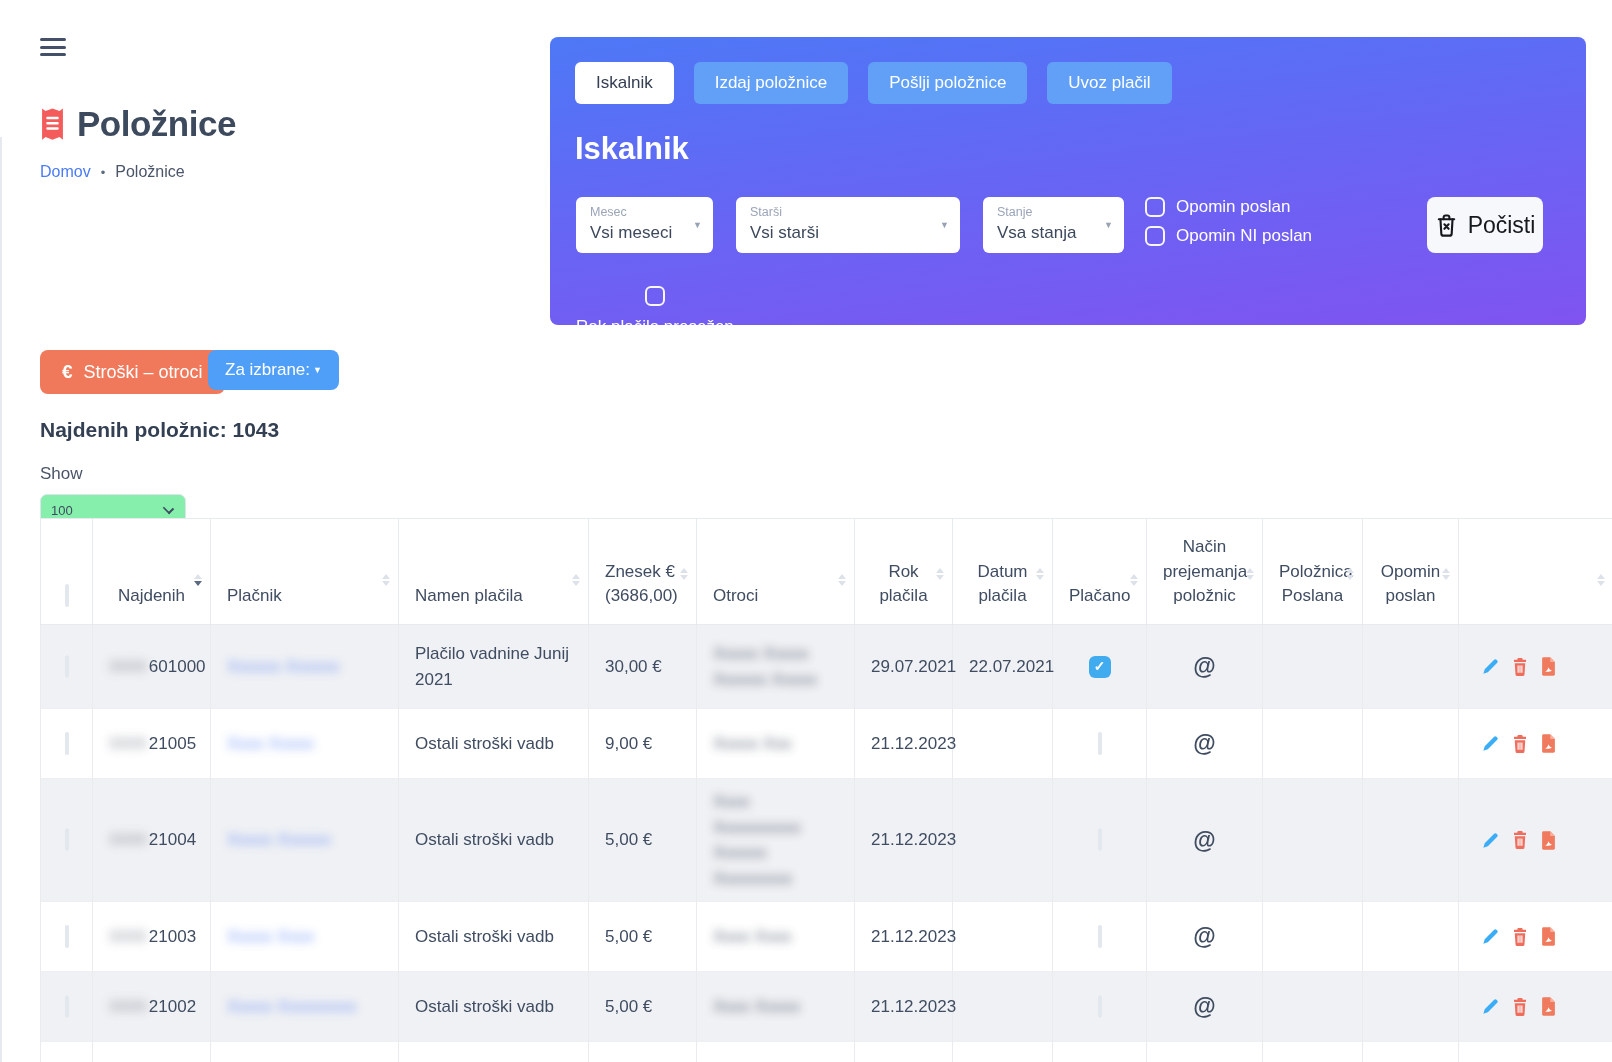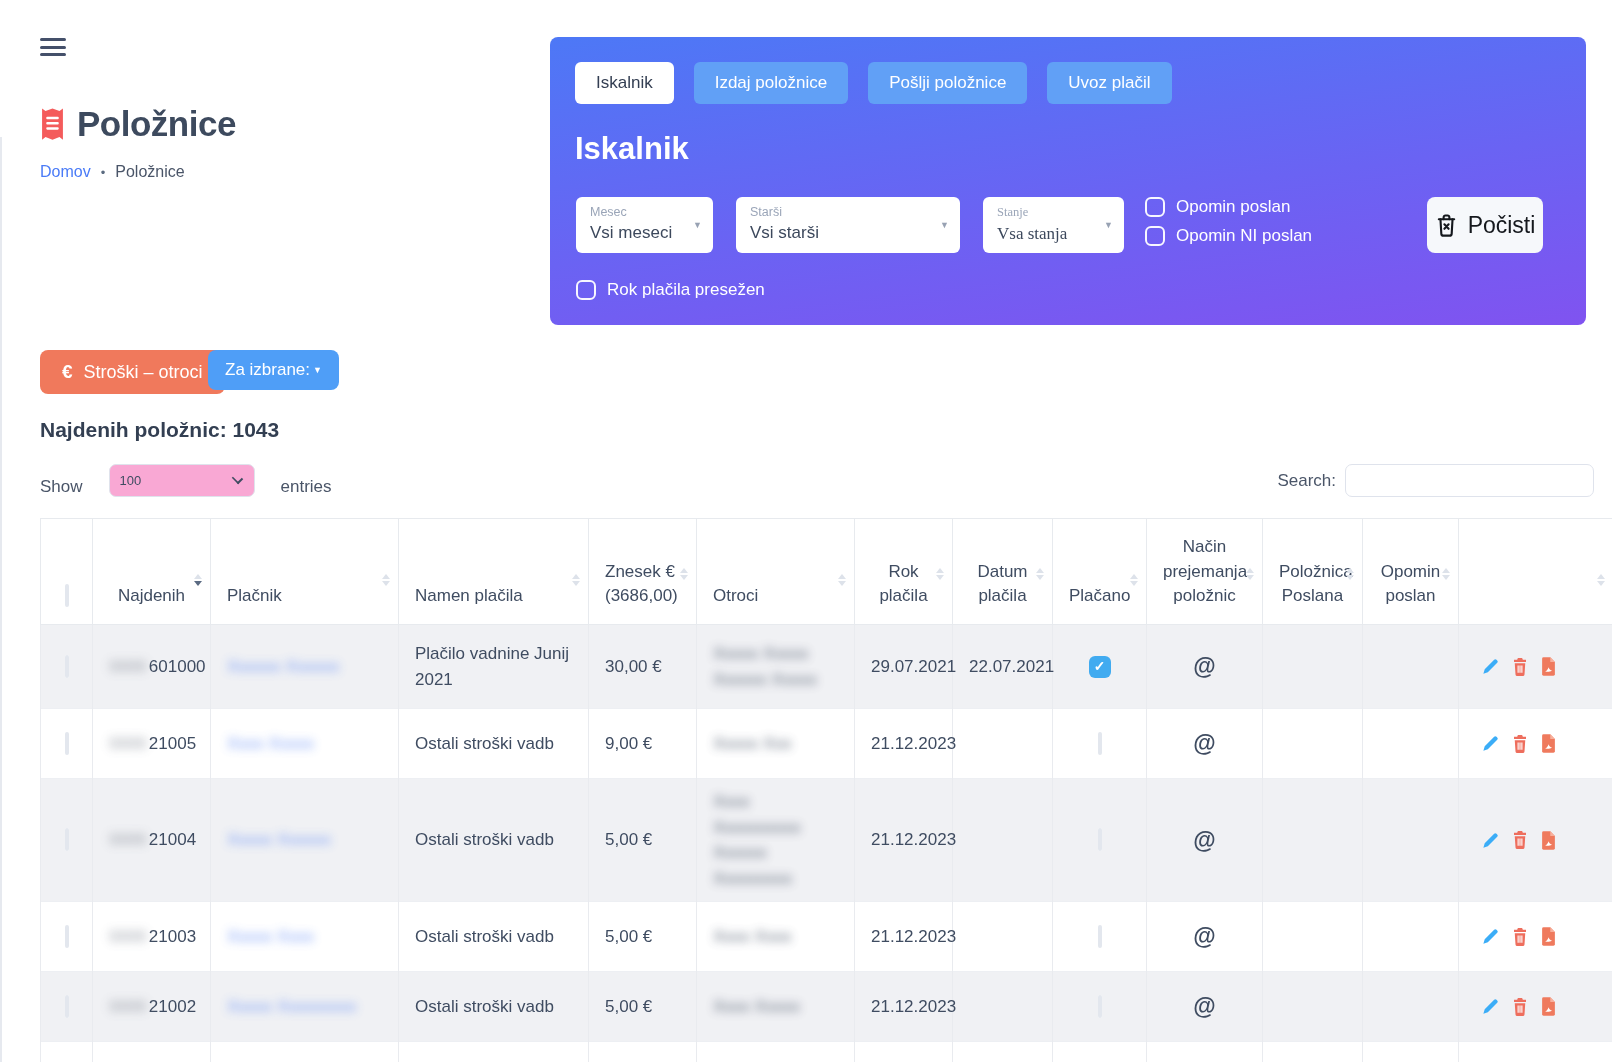"Stanje" .w-stanje { font-family: Liberation Serif, serif -> none }
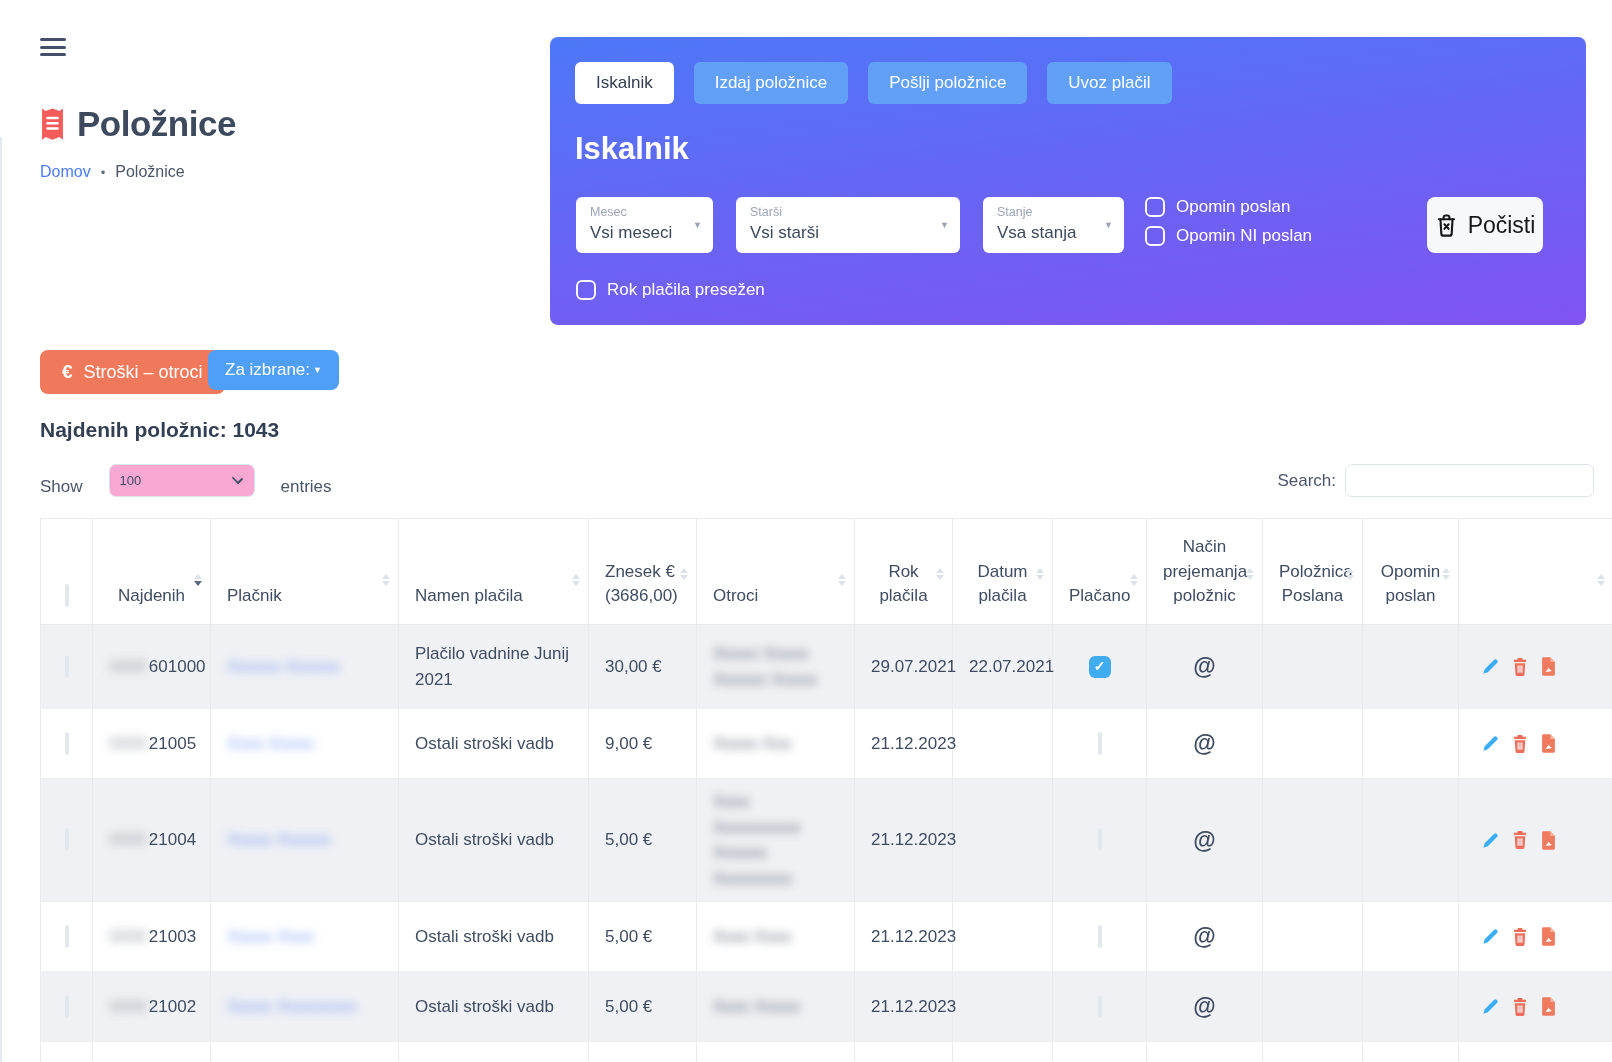"Rok plačila presežen" .overdue { flex-direction: none -> column; top: 243px -> 249px }
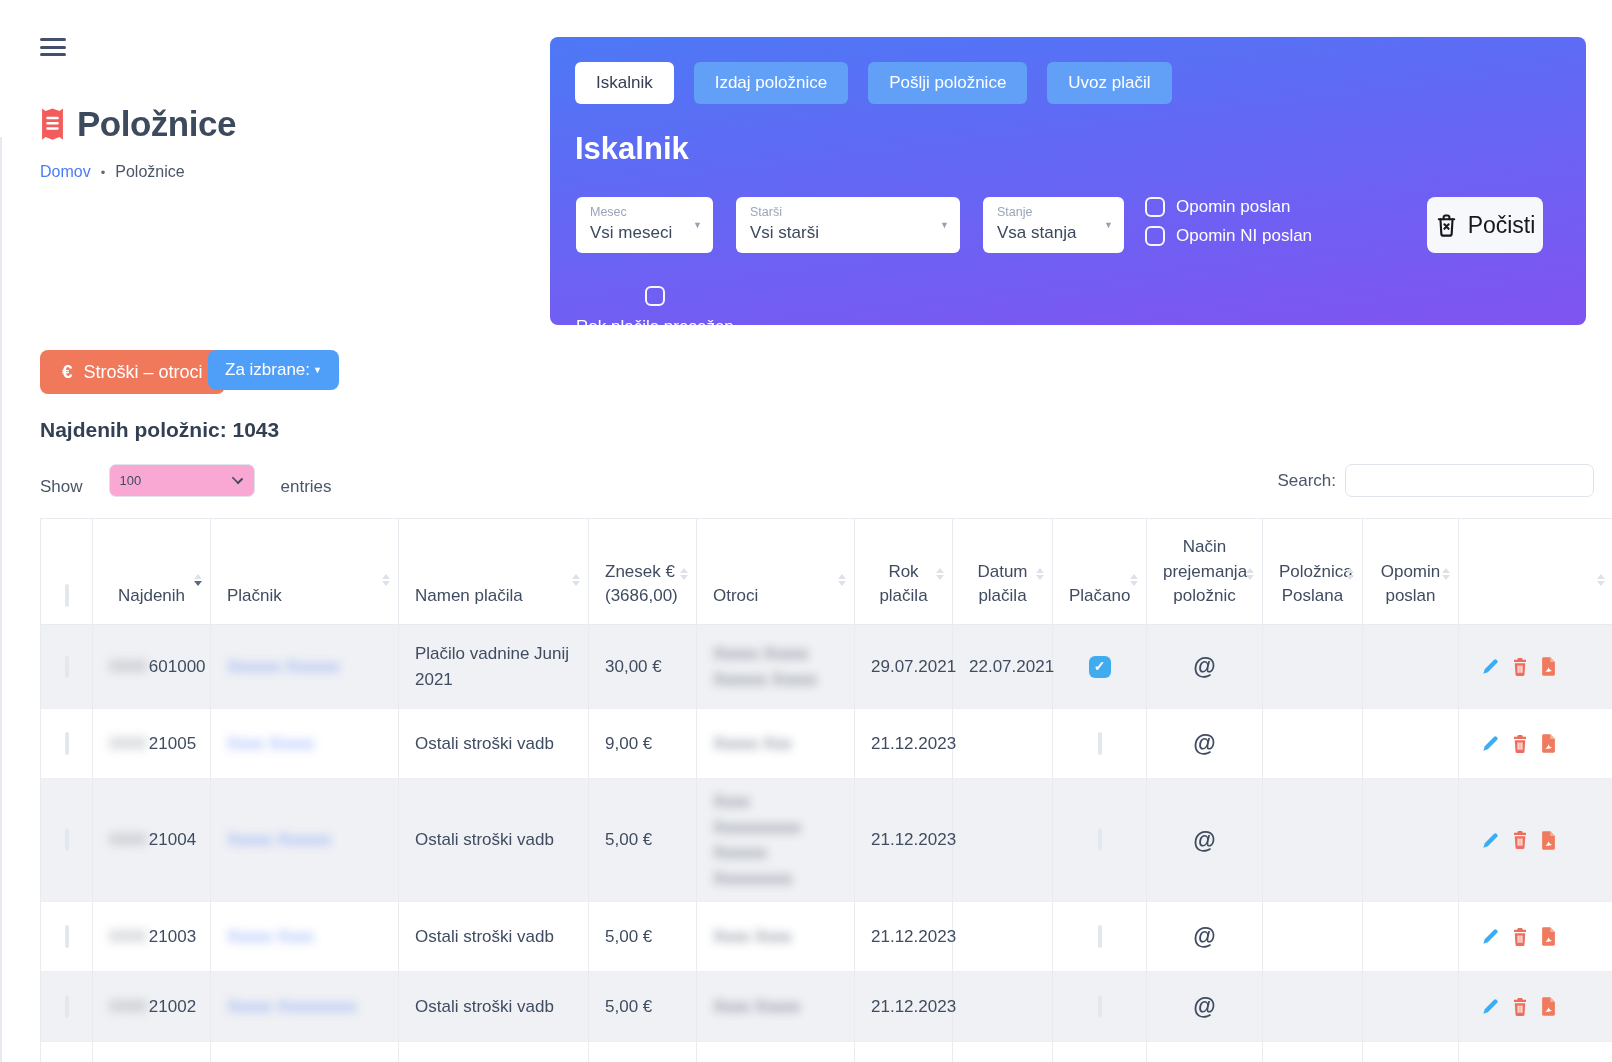"Show" .show-wrap { align-items: flex-end -> flex-start; flex-direction: none -> column; gap: 26px -> 10px }
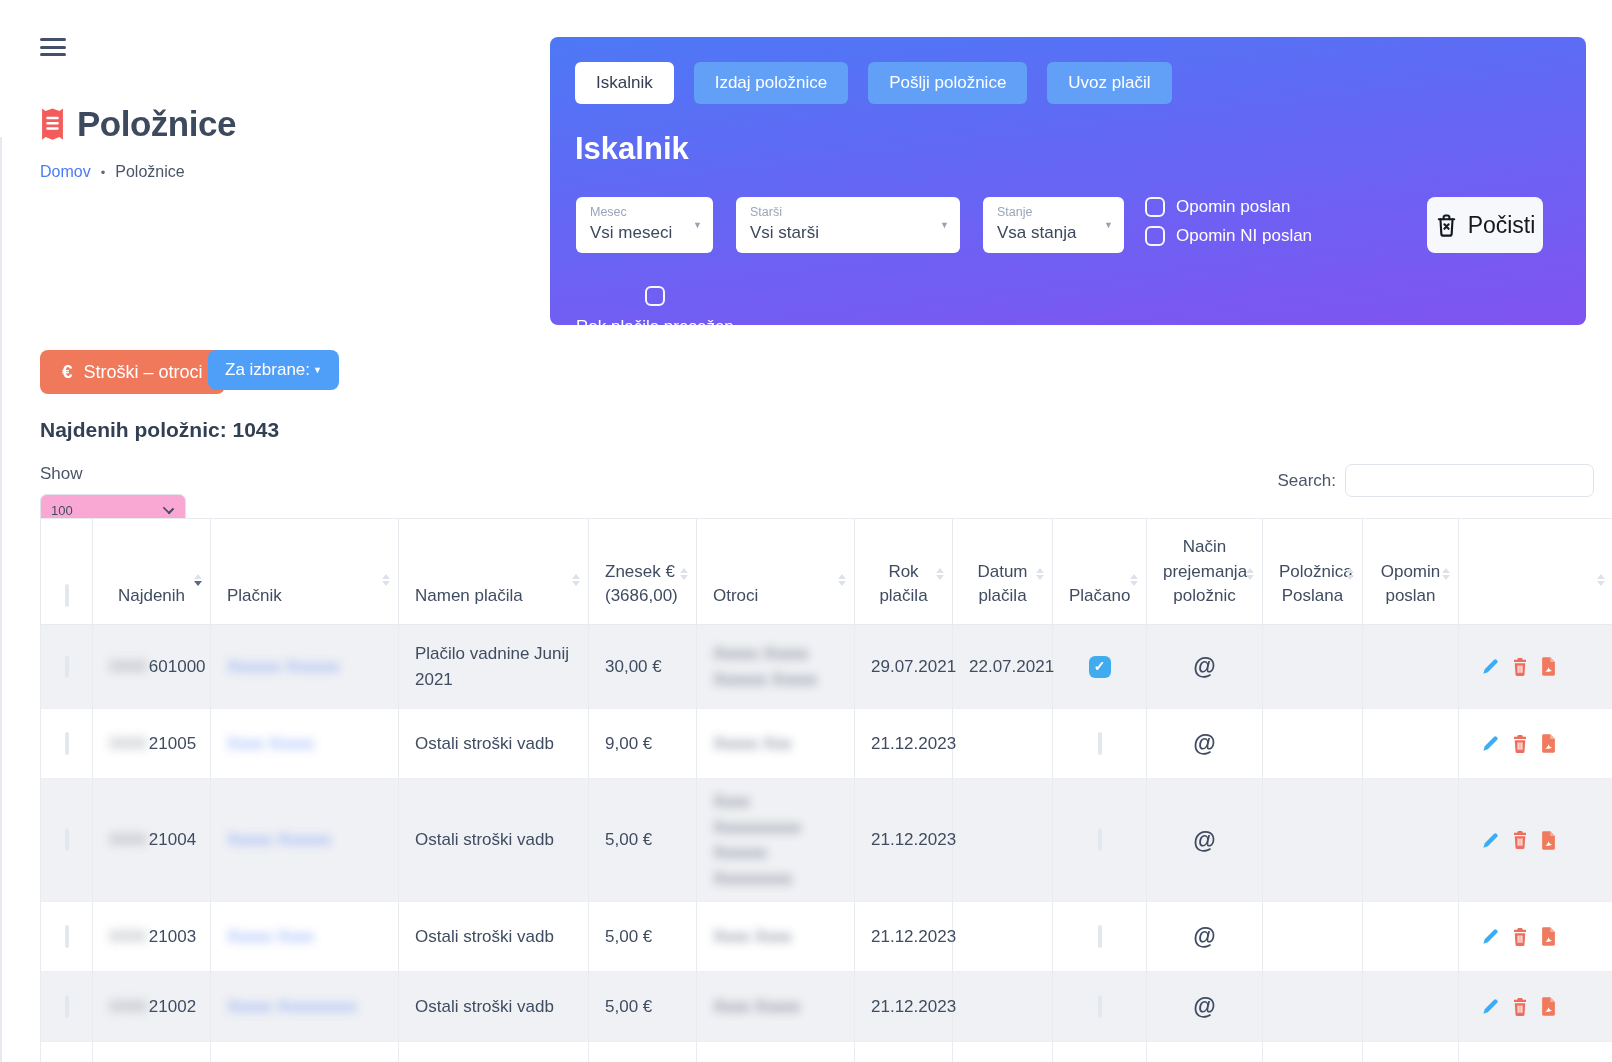"Search:" div.search-wrap { html: <div> <span>Search:</span> <input> </div> -> none }
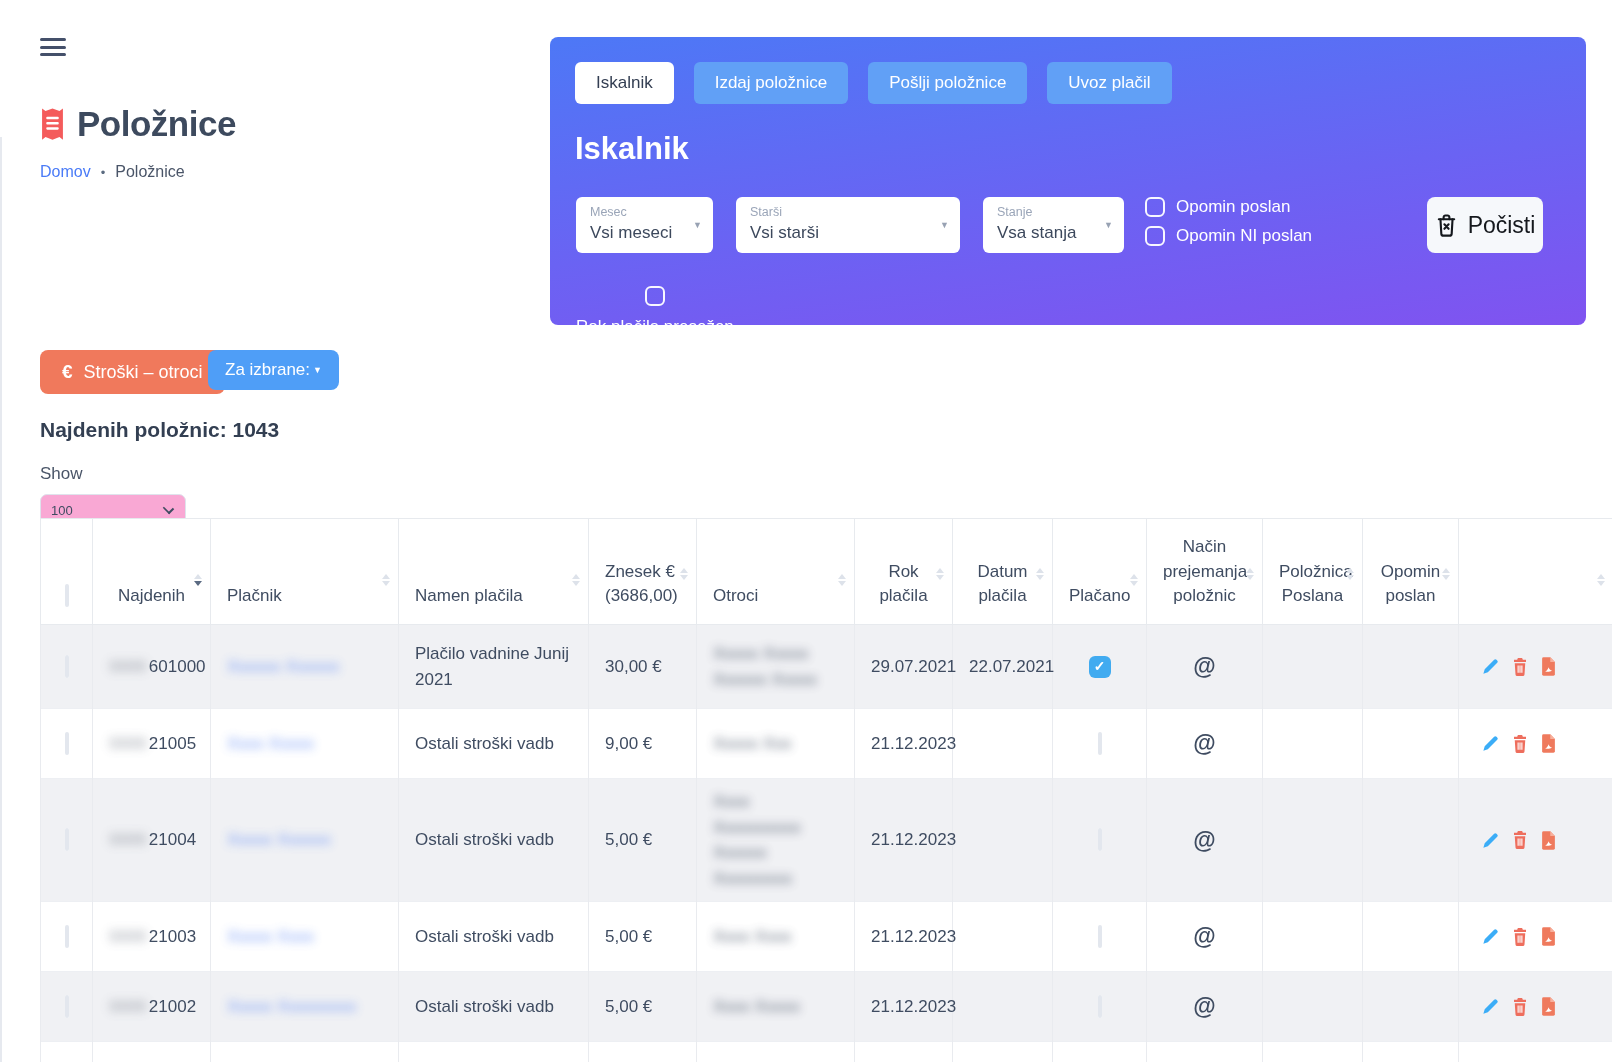"100" .len-select { background: #f9a8d4 -> #86efac }
